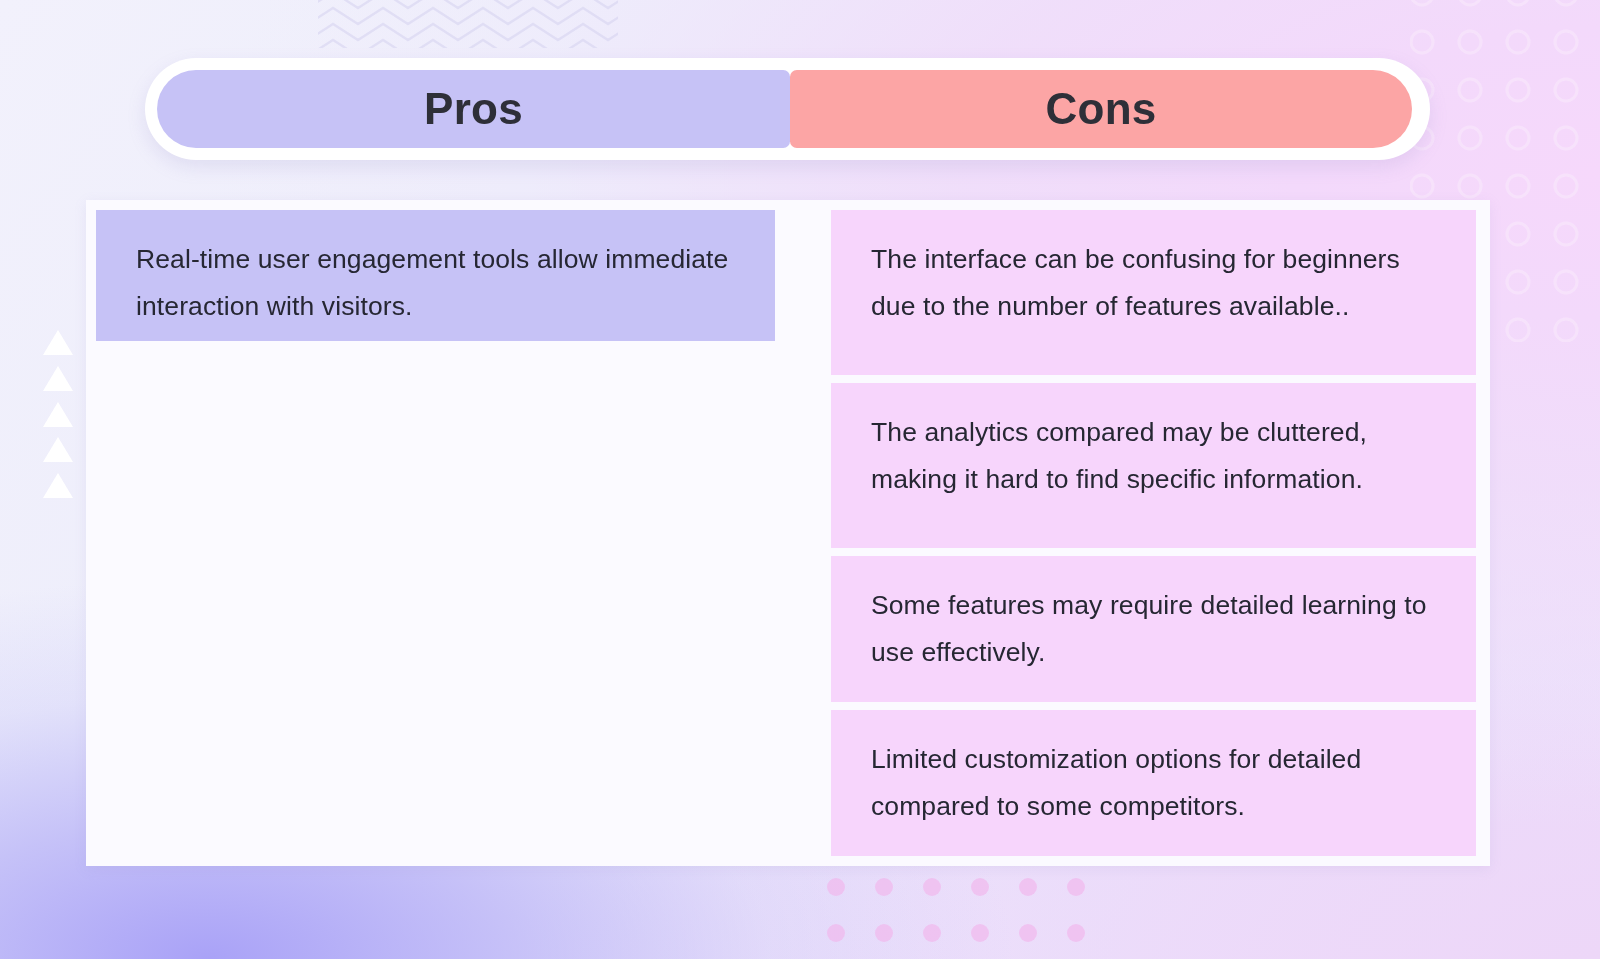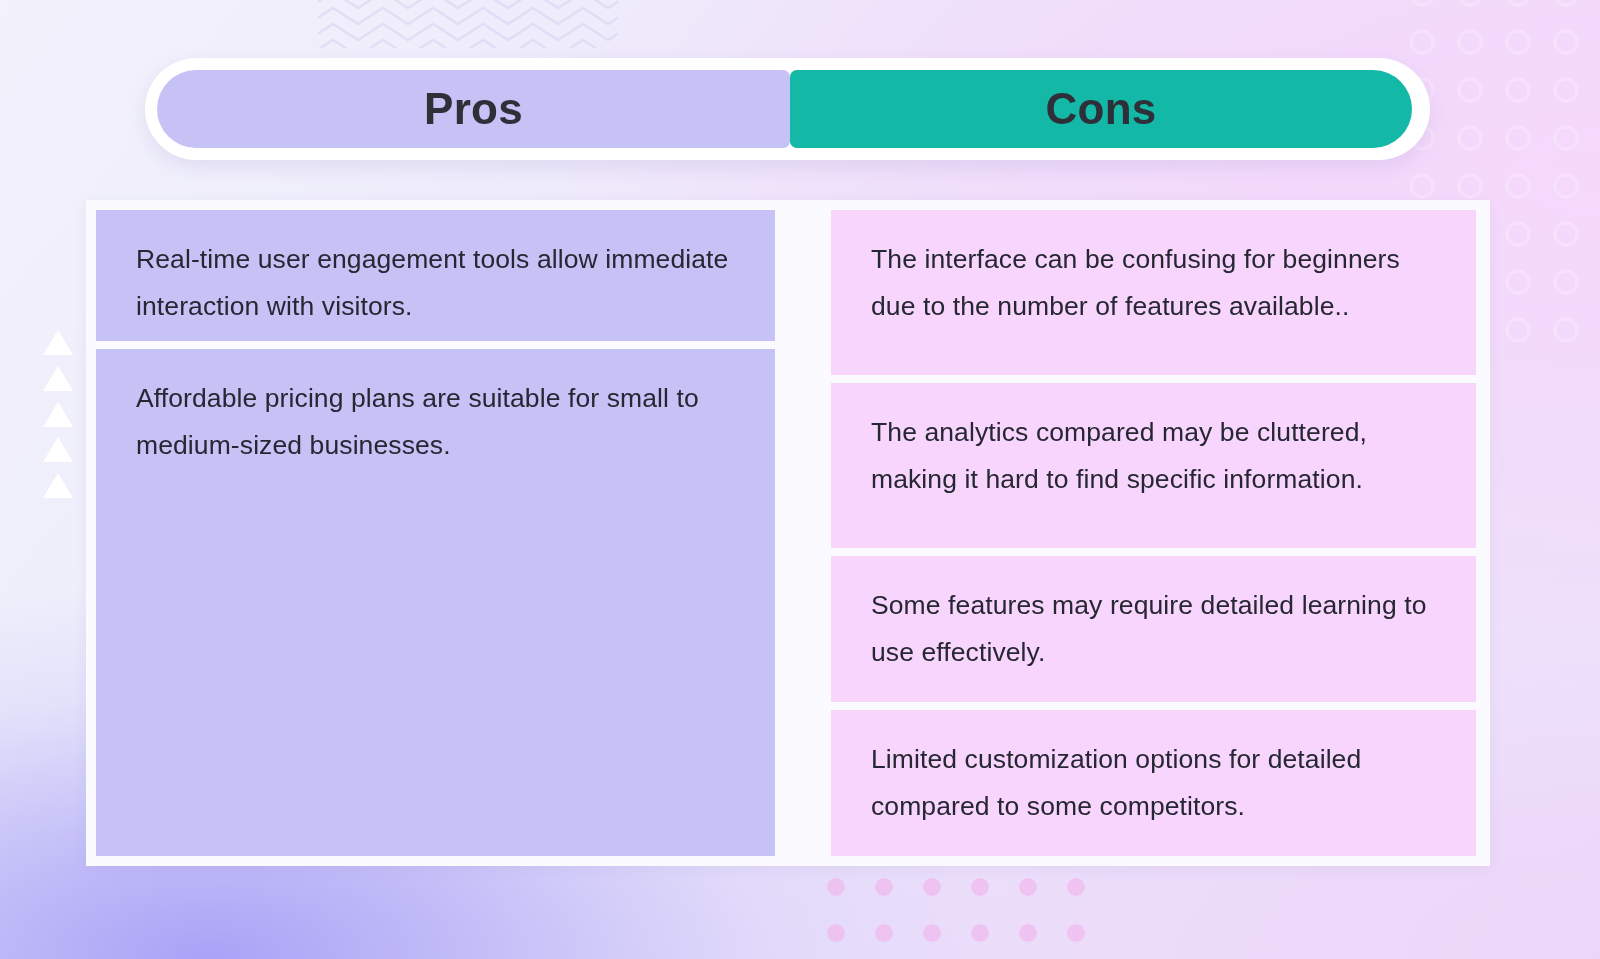"Cons" .header-cell.cons { background: #14b8a6 -> #fca5a5 }
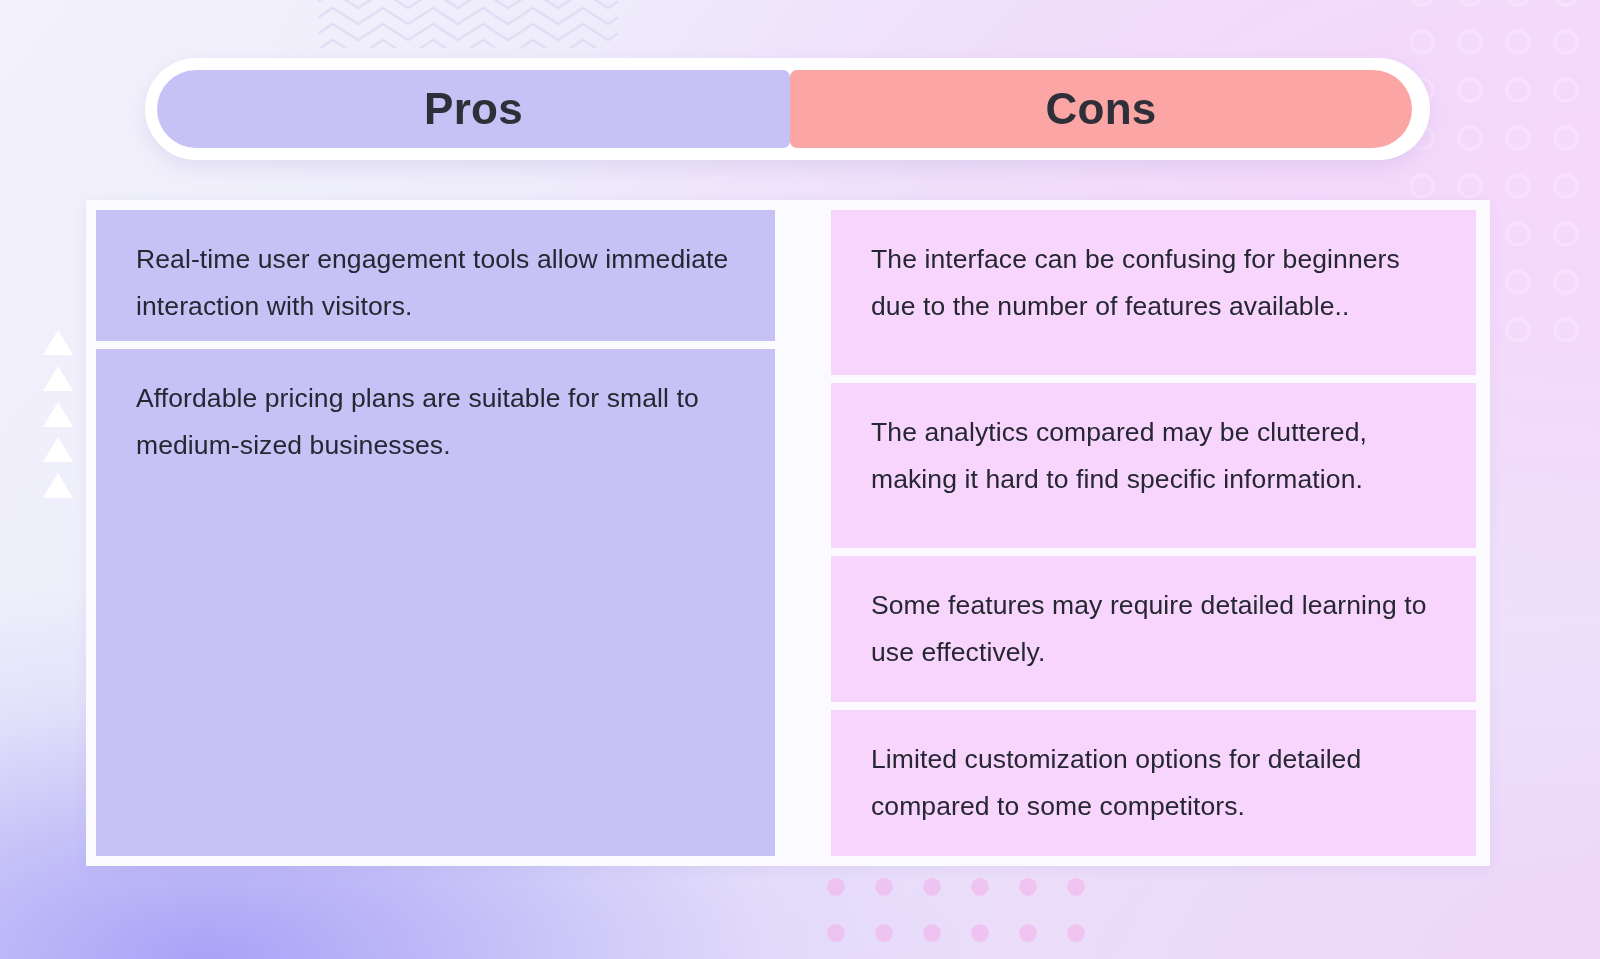"Affordable pricing plans are suitable" div.cell { html: <div>Affordable pricing plans are suitable for small to medium-sized businesses.</div> -> none }
